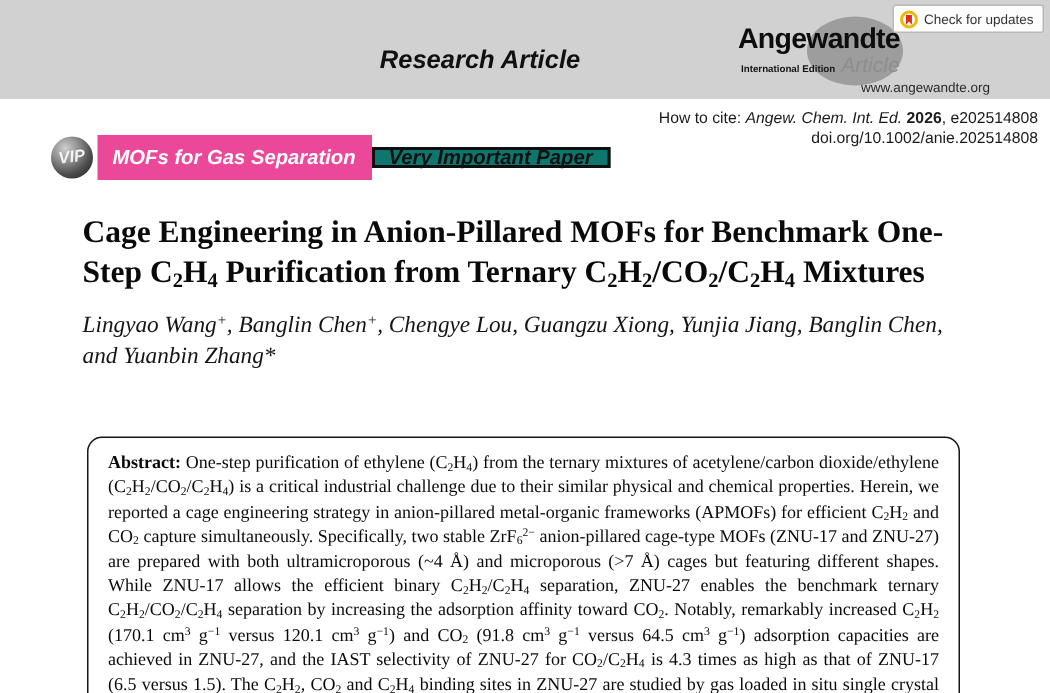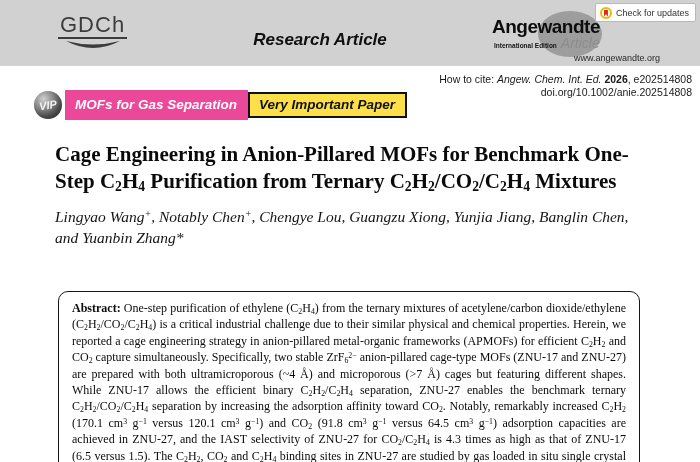"GDCh" div.gdch { html: <div> <span>GDCh</span> <svg> <path></path> </svg> </div> -> none }
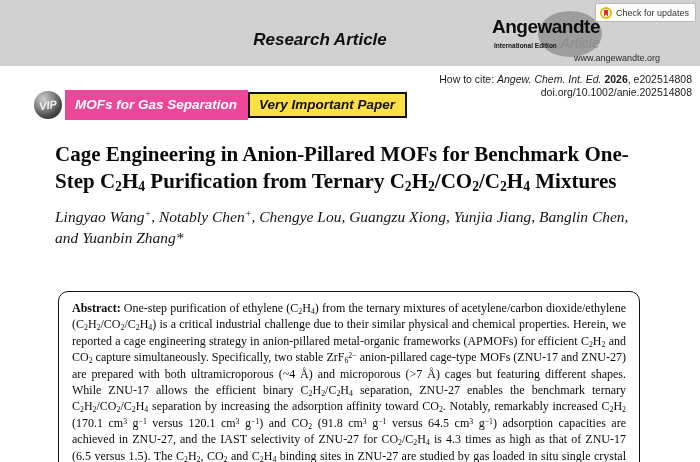"Very Important Paper" .vip-white { background: #fde047 -> #0f766e; height: 26px -> 14px }
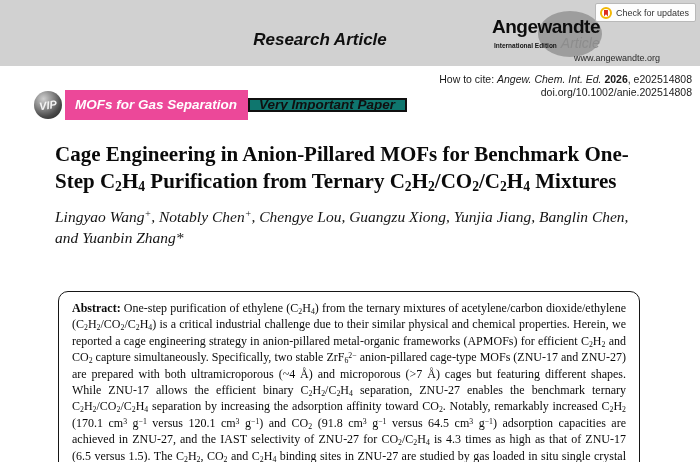", Notably Chen" span { text: Notably -> Banglin }
